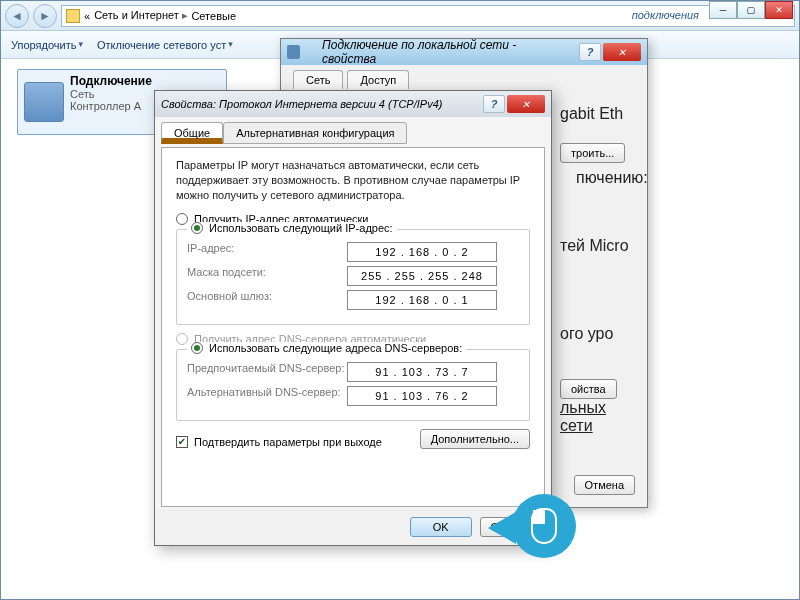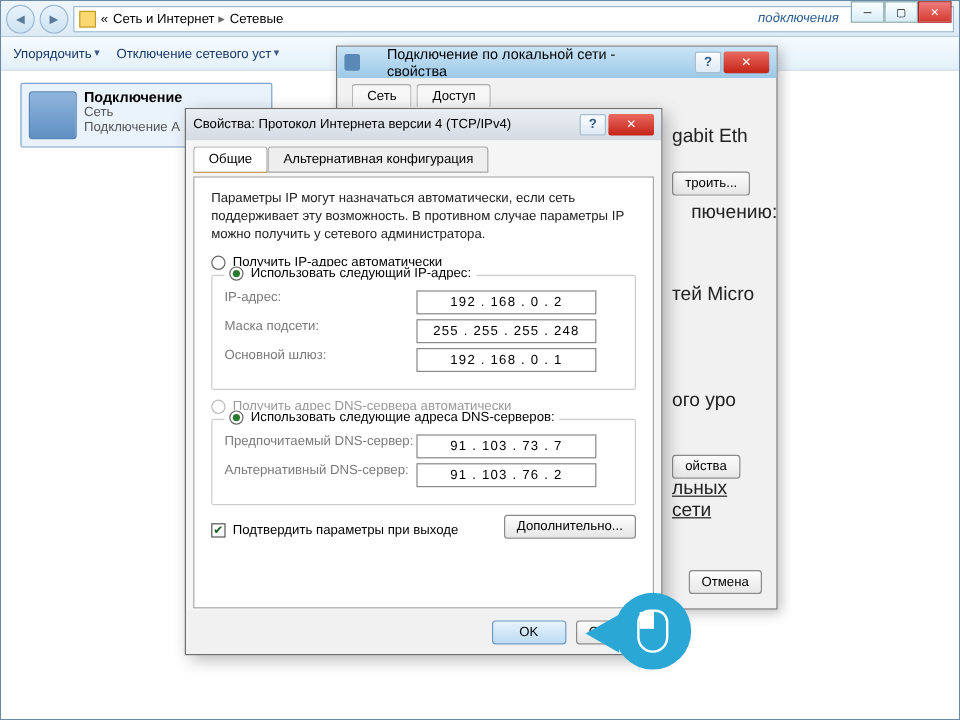"Подключение по локальной сети -" .titlebar { font-style: none -> italic }
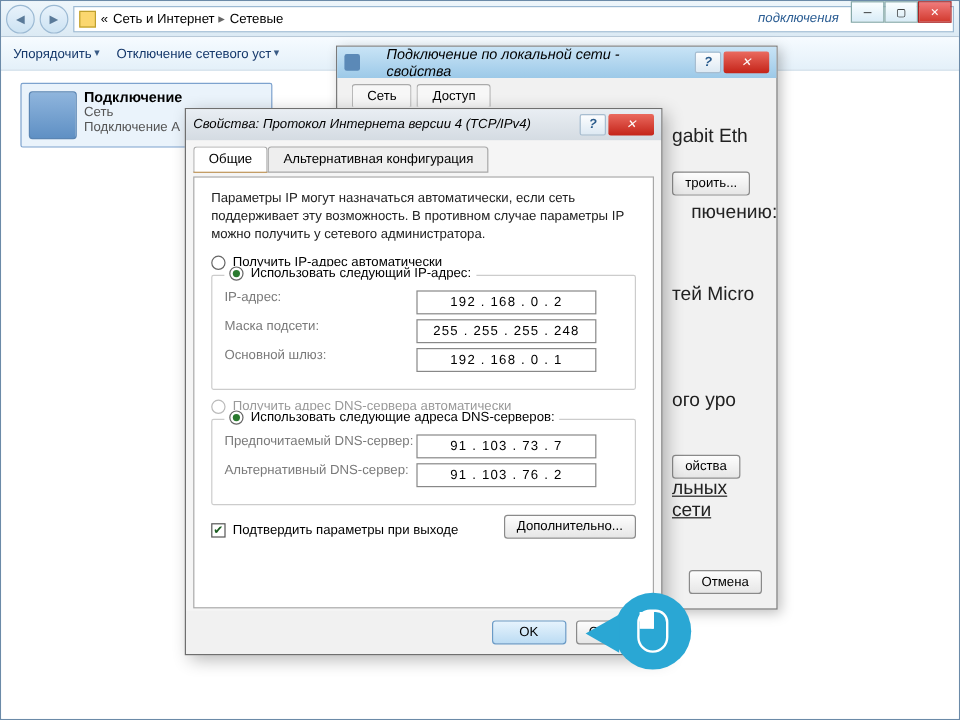"Подключение" .conn-item { height: 54px -> 66px }
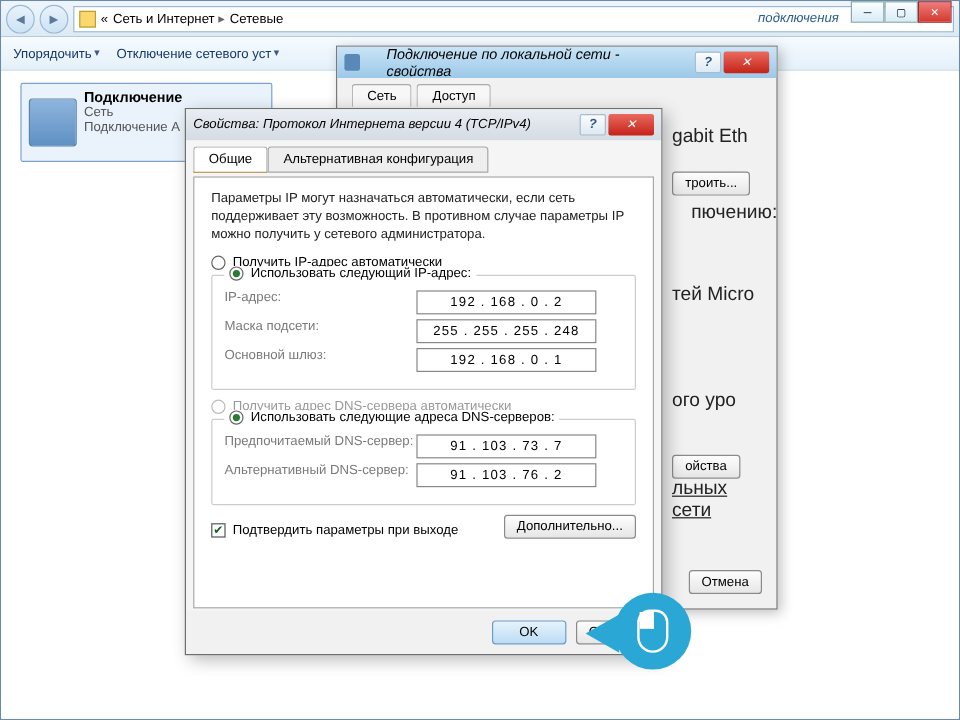"Подключение A" div.t3 { text: Подключение -> Контроллер }
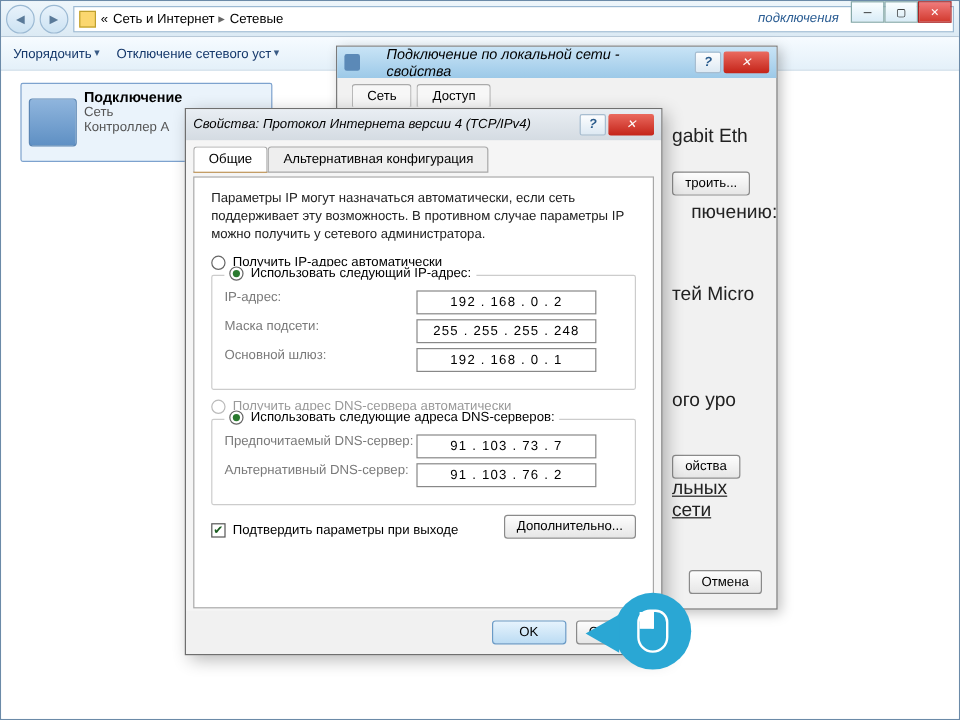"Общие" .tab2.active { border-bottom: 1px solid #a16207 -> 6px solid #a16207 }
